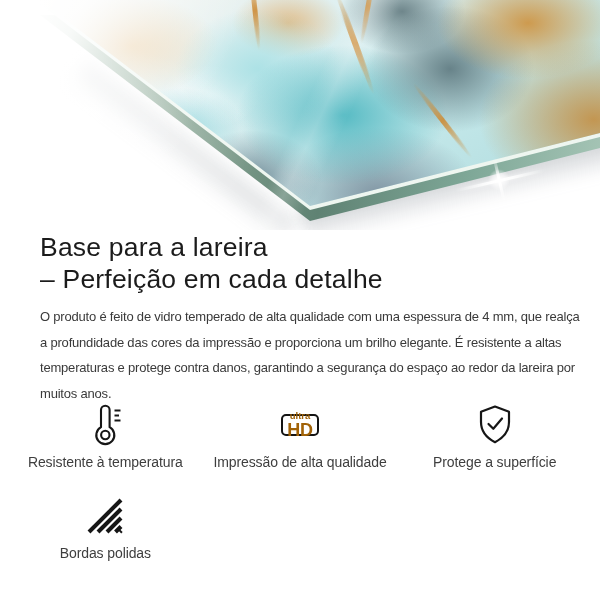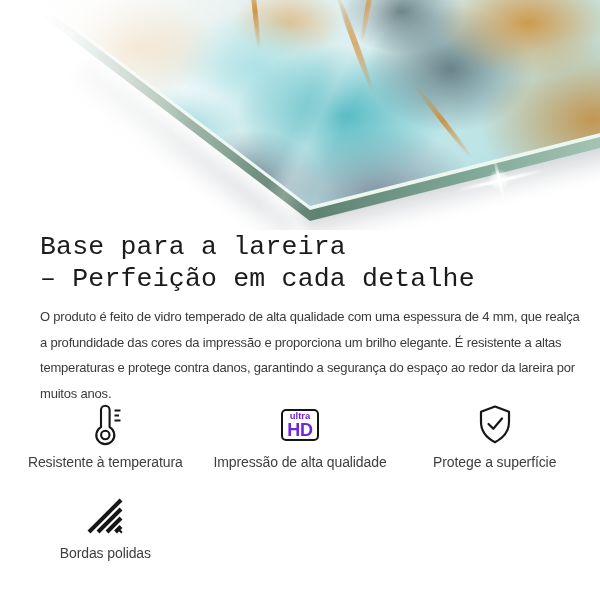"Base para a lareira" .title { font-family: Liberation Mono, monospace -> Liberation Sans, sans-serif }
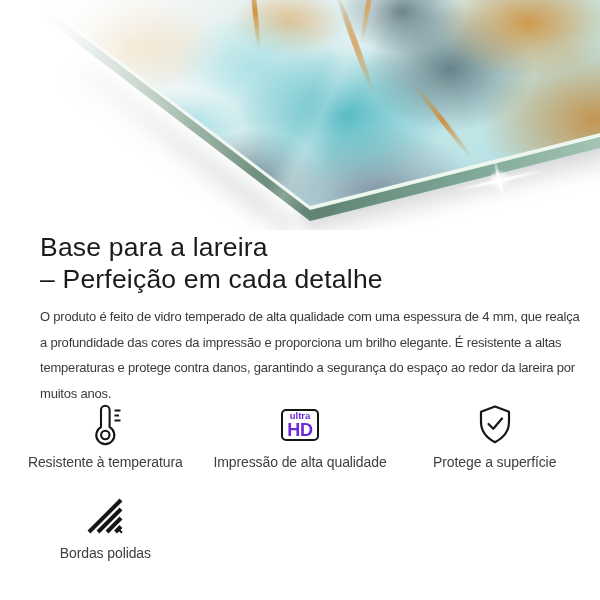"ultra" .uhd-box { color: #6d28d9 -> #a16207; height: 32px -> 22px }
